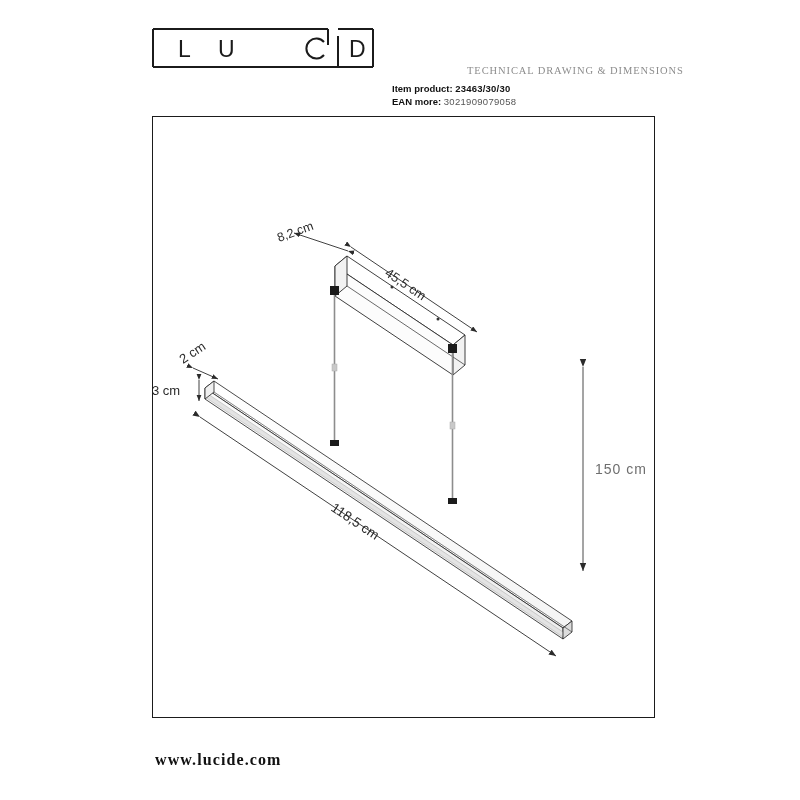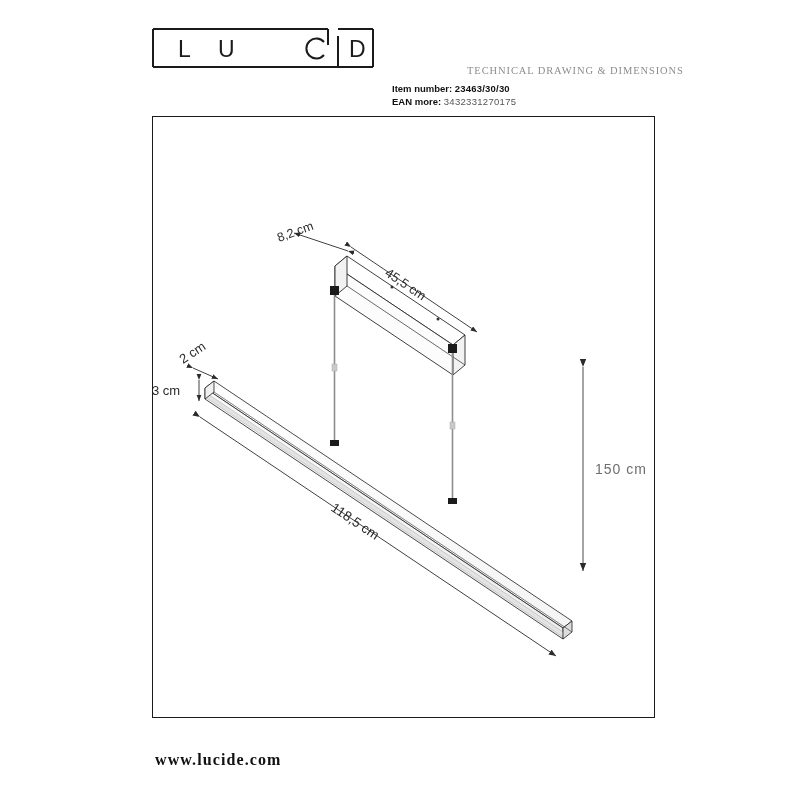"Item number:" span.lbl { text: number -> product }
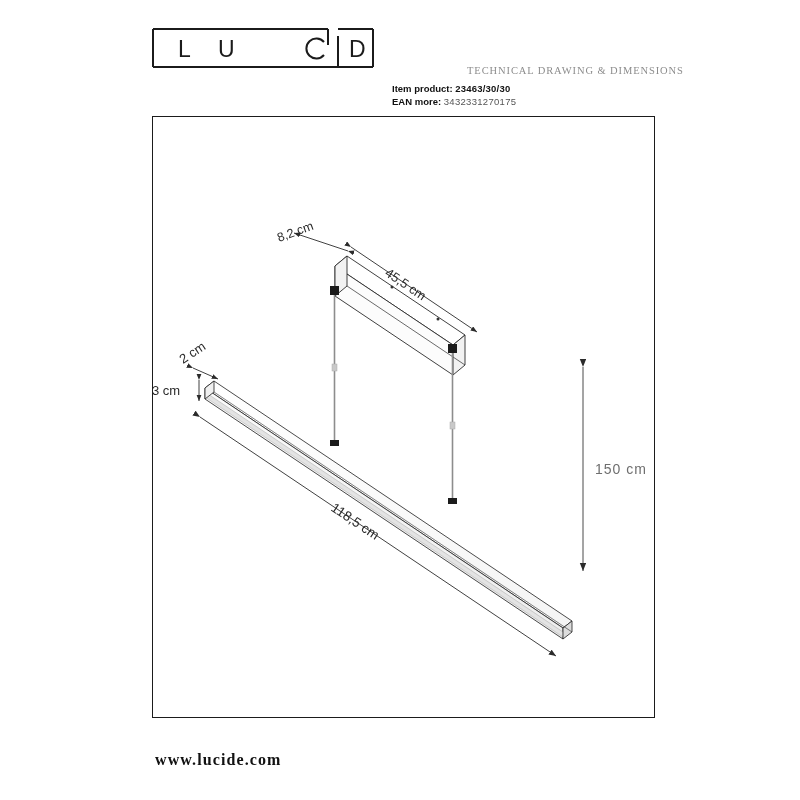"3432331270175" span.val { text: 3432331270175 -> 3021909079058 }
